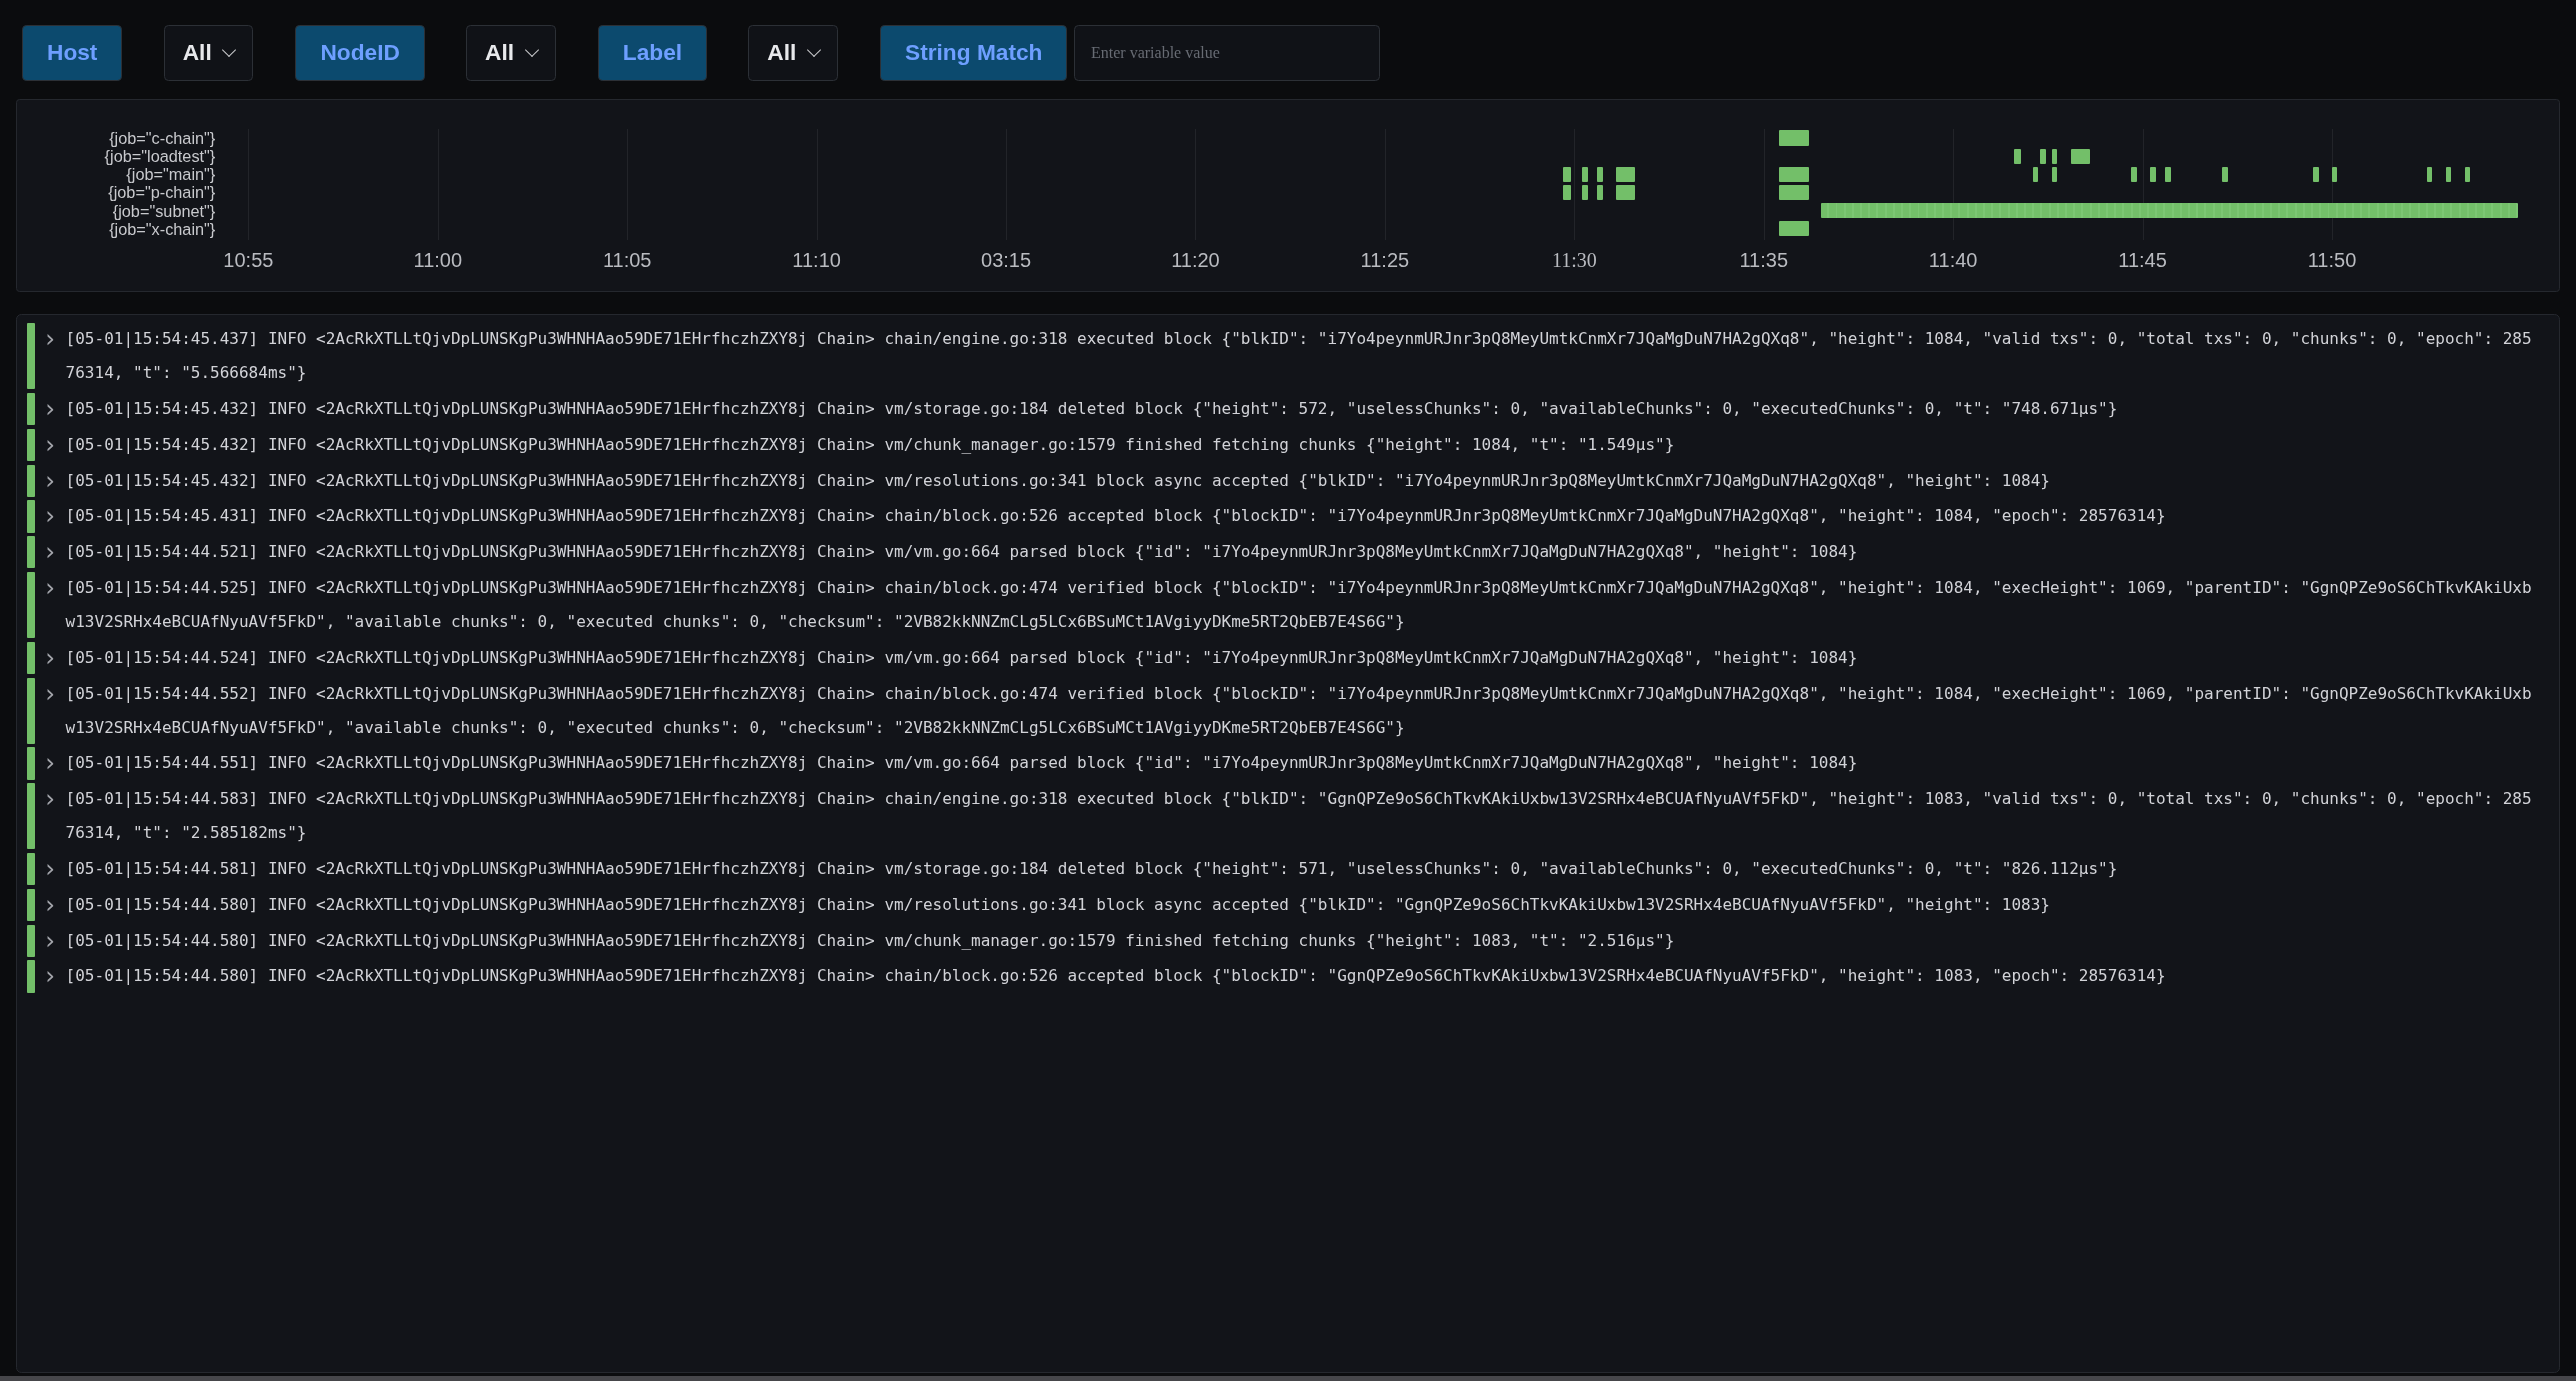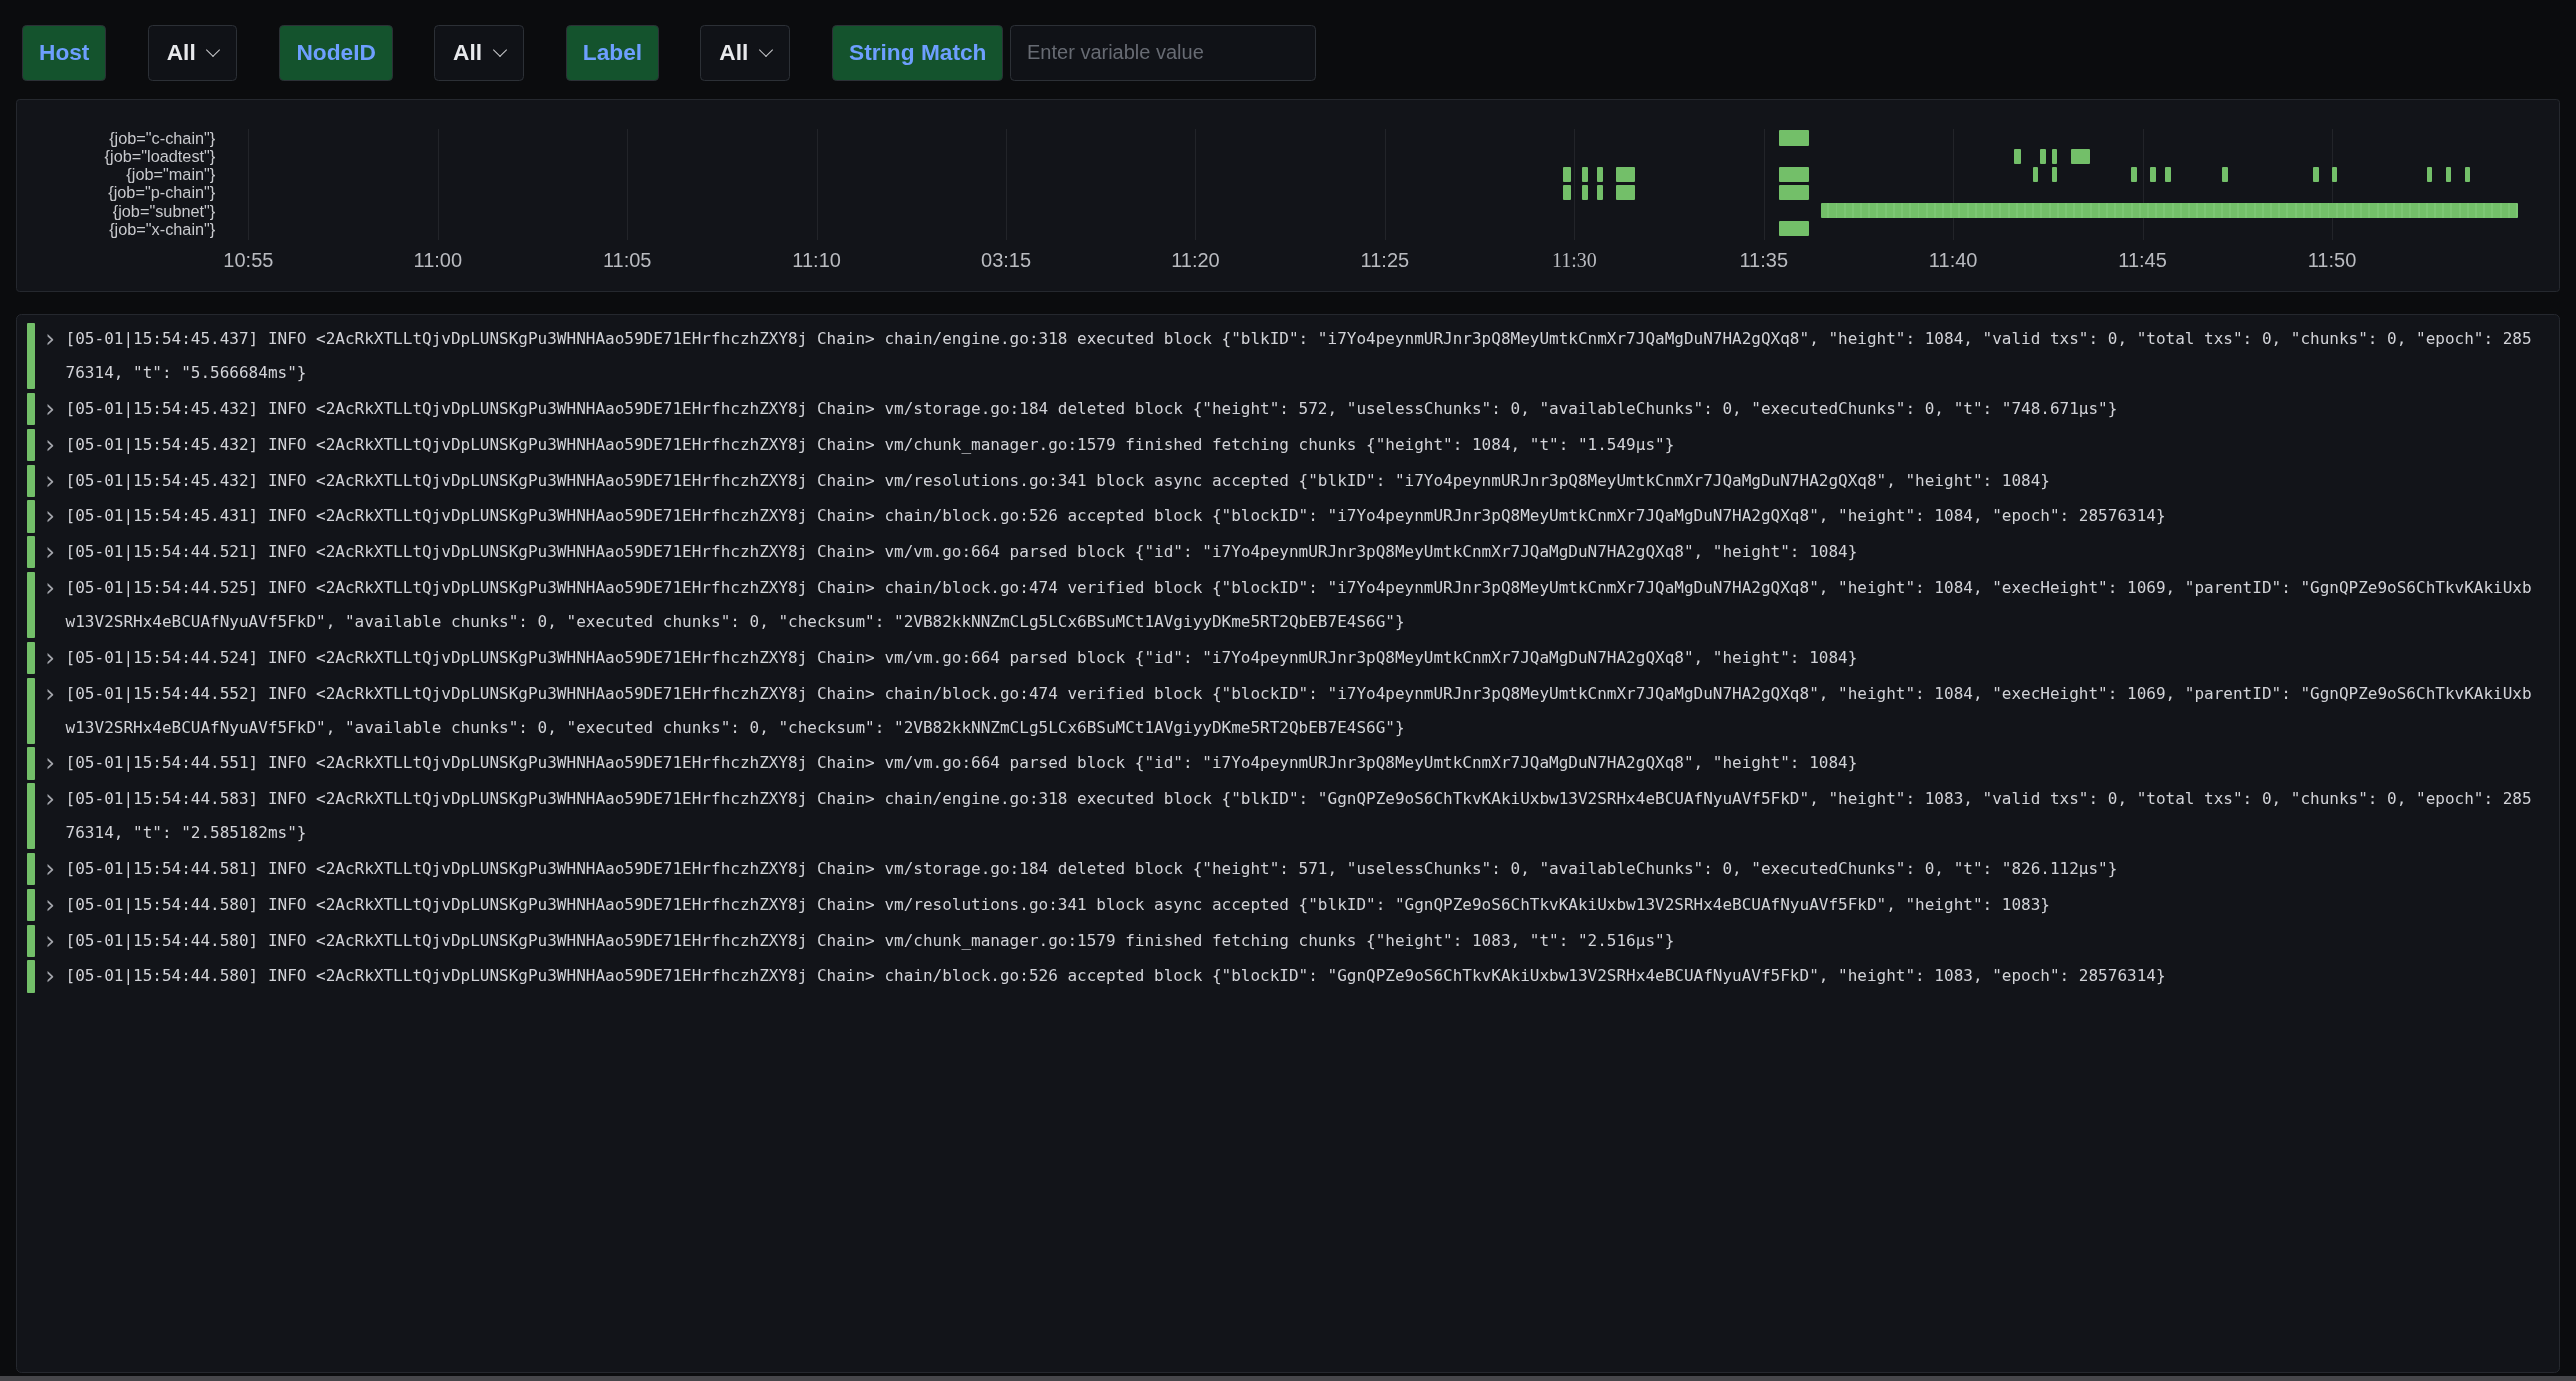"Host" .var-label { background: #14532d -> #0c4a6e; padding: 0 16px -> 0 24px }
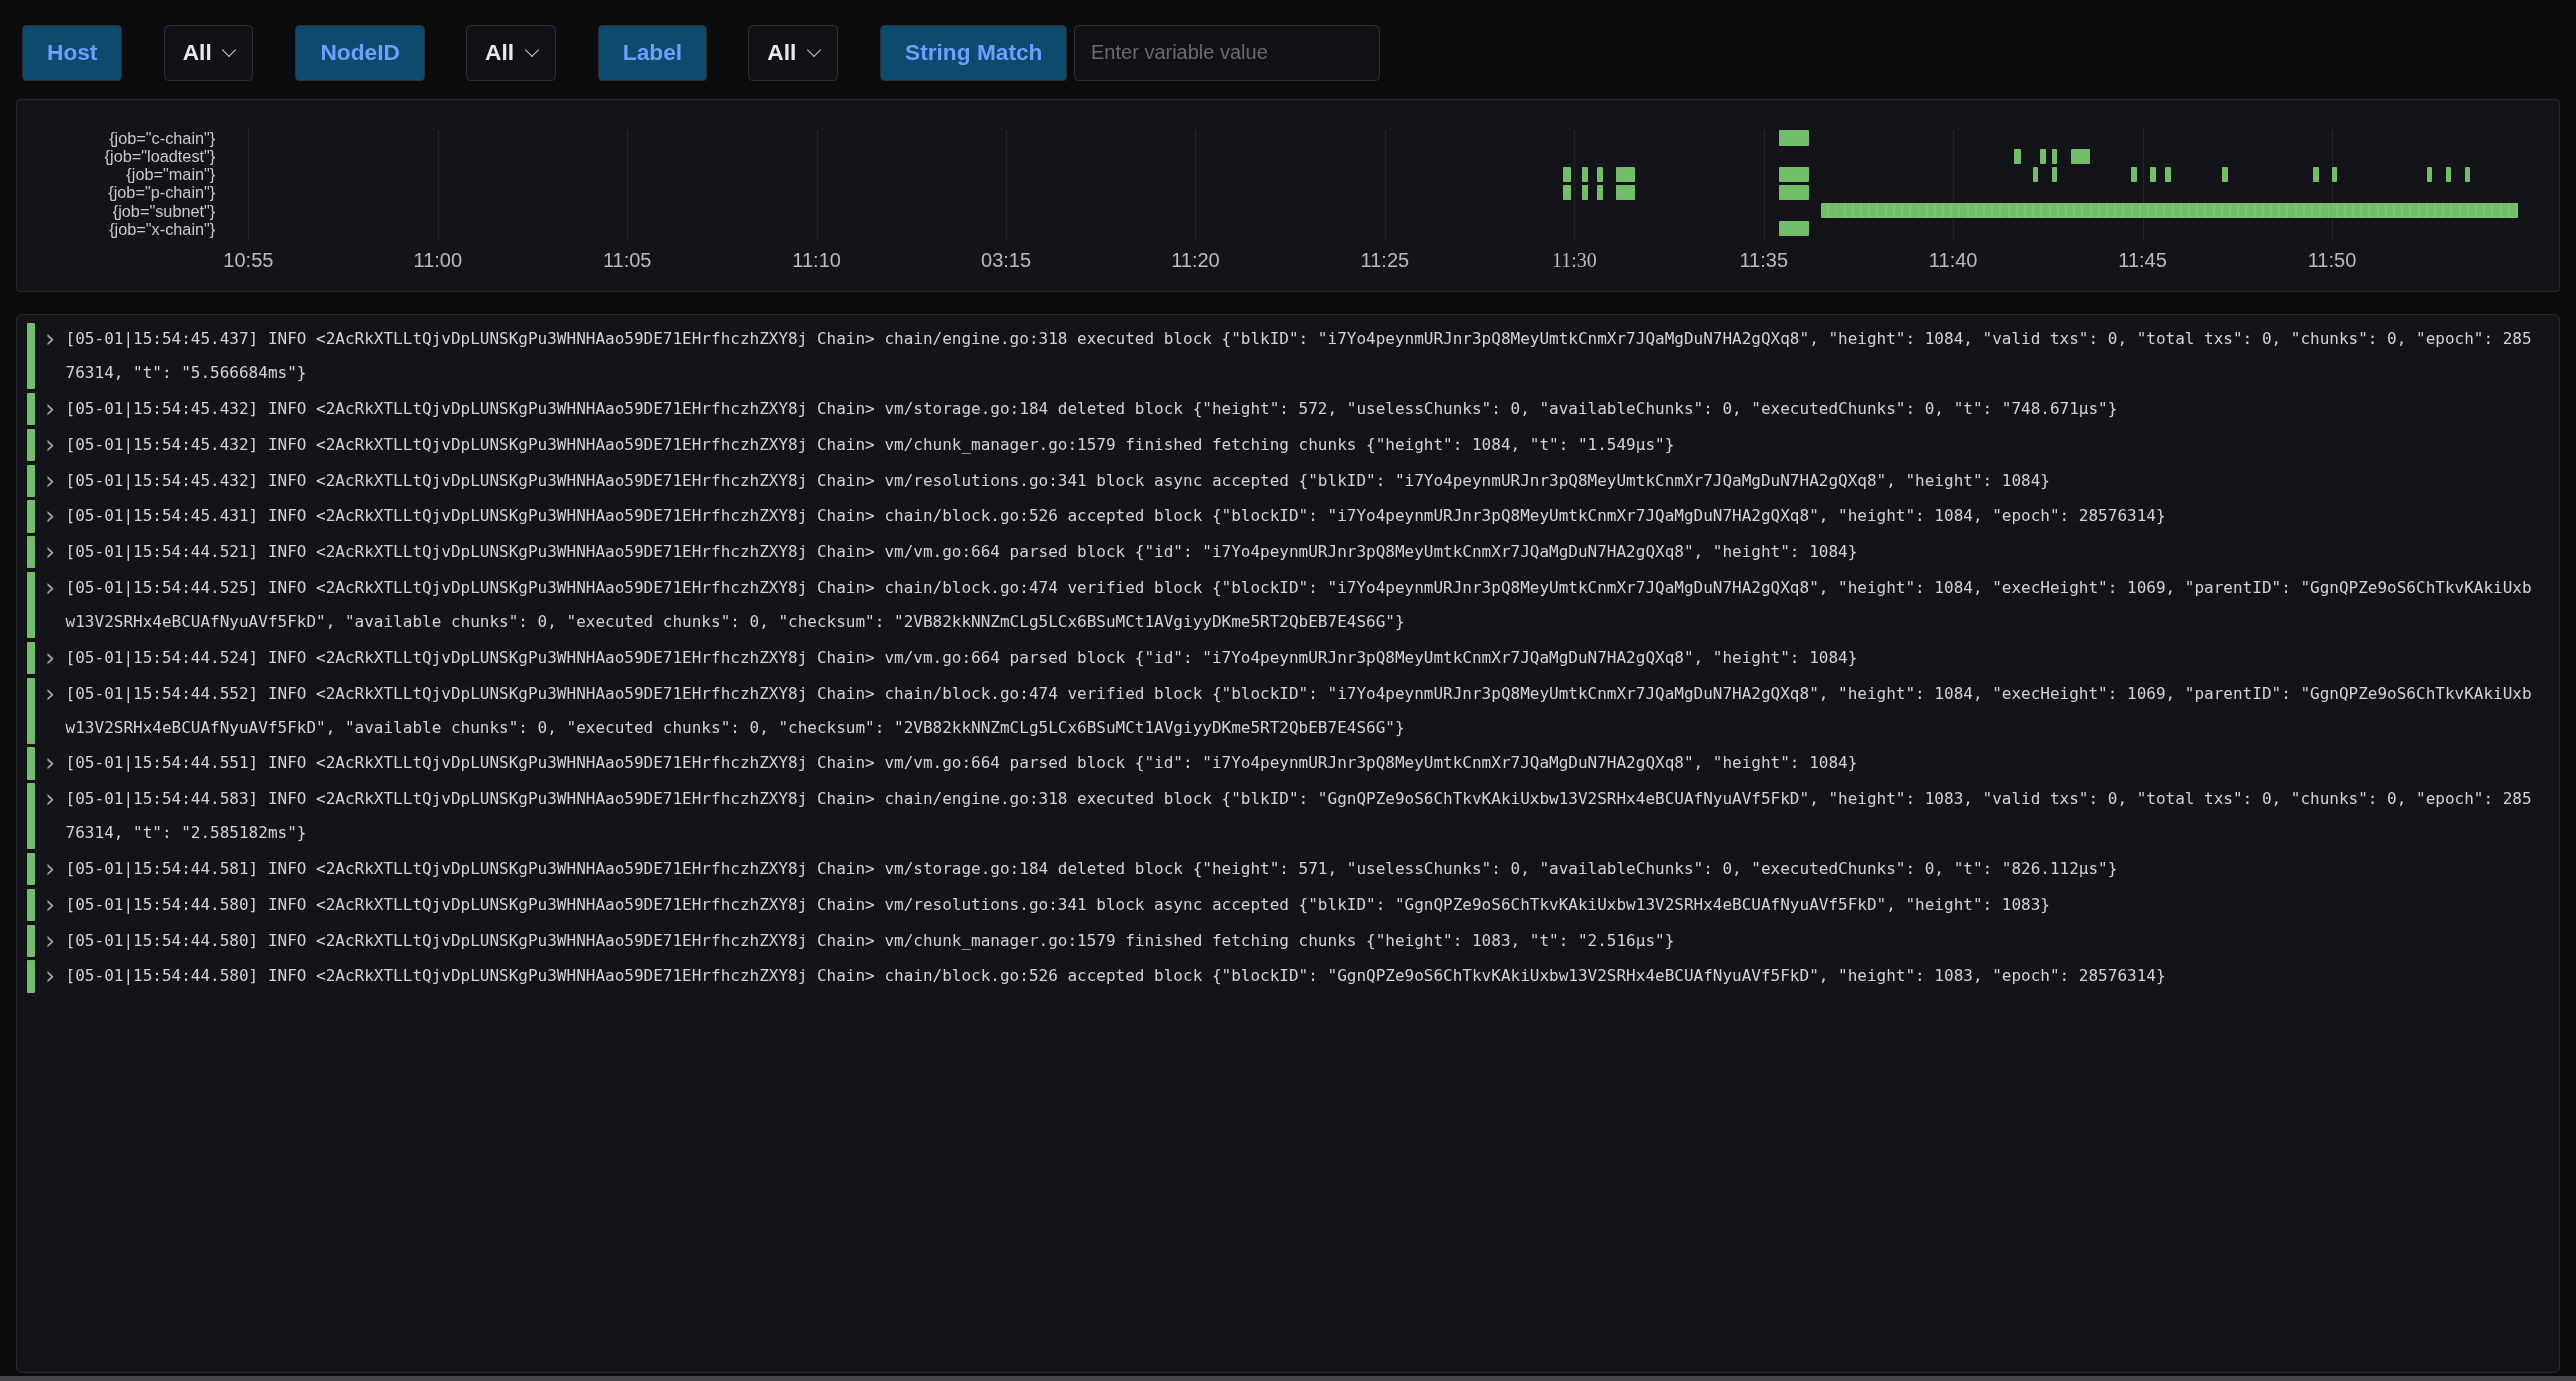"Enter variable value" .var-input { font-family: Liberation Sans, sans-serif -> Liberation Serif, serif; font-size: 20px -> 16px }
